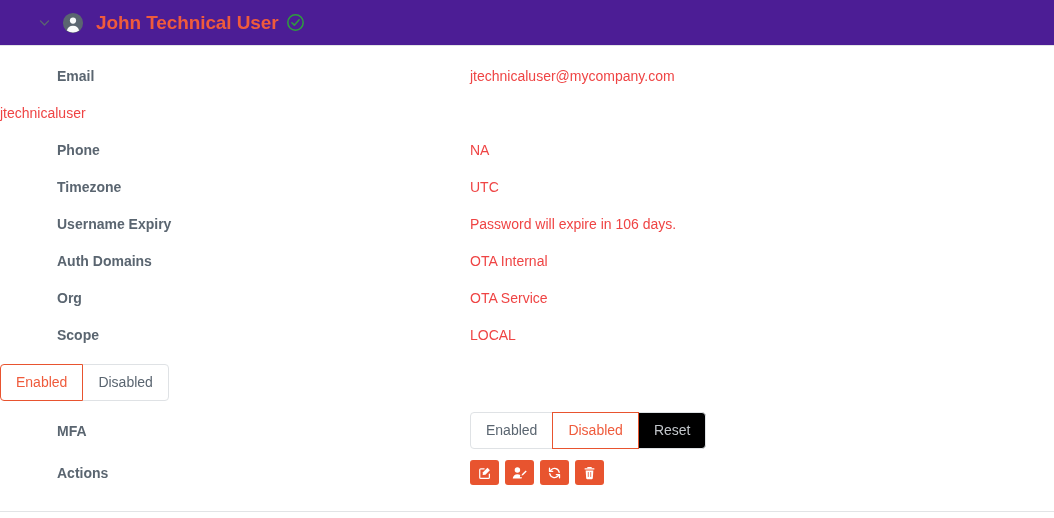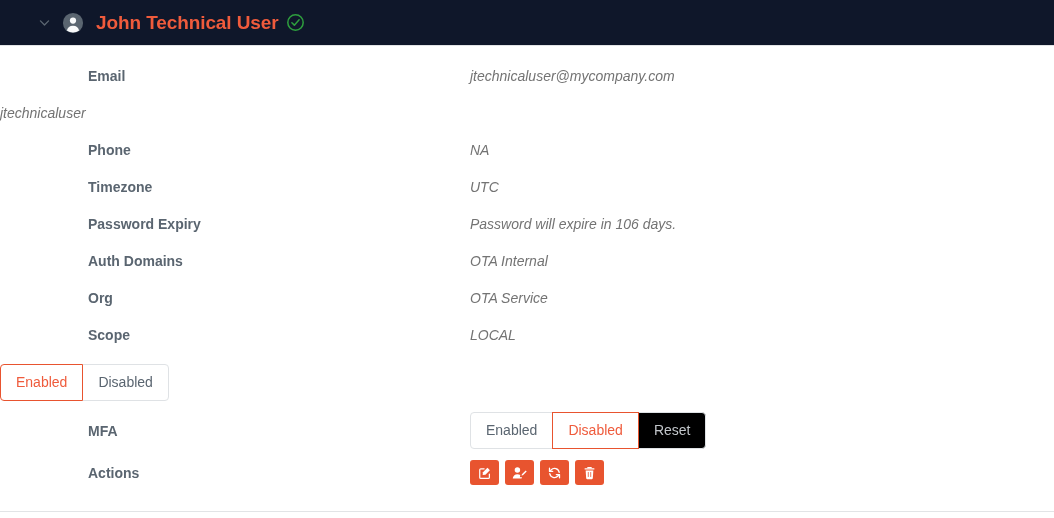"John Technical User" .user-header { background: #0f172a -> #4c1d95 }
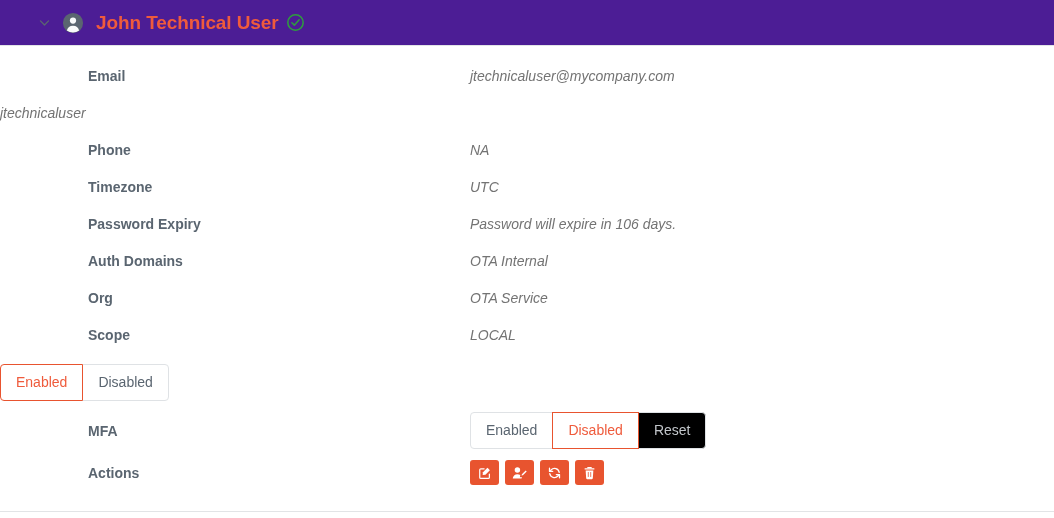"Email" .detail-label { padding-left: 88px -> 57px }
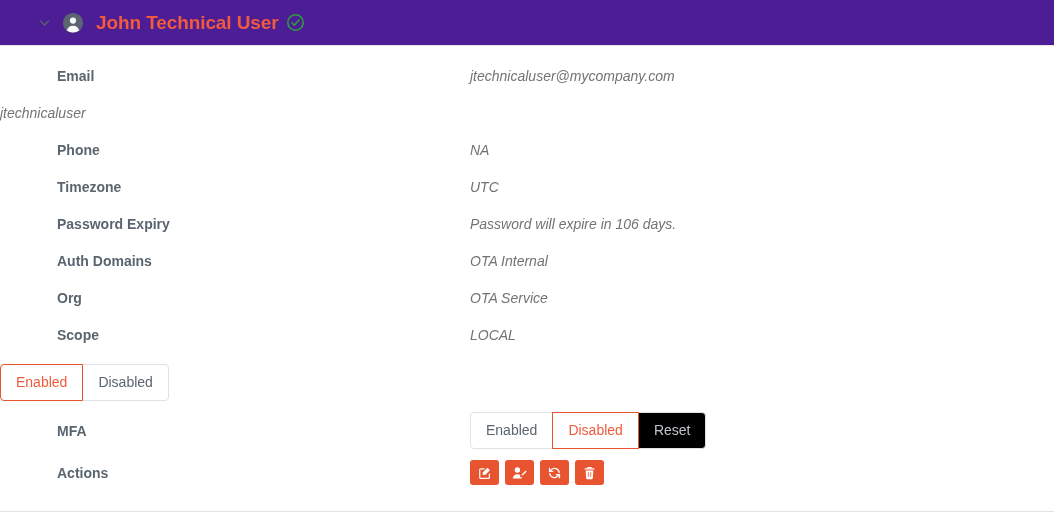"jtechnicaluser@mycompany.com" .detail-value { color: #737373 -> #ef4444; font-style: italic -> none }
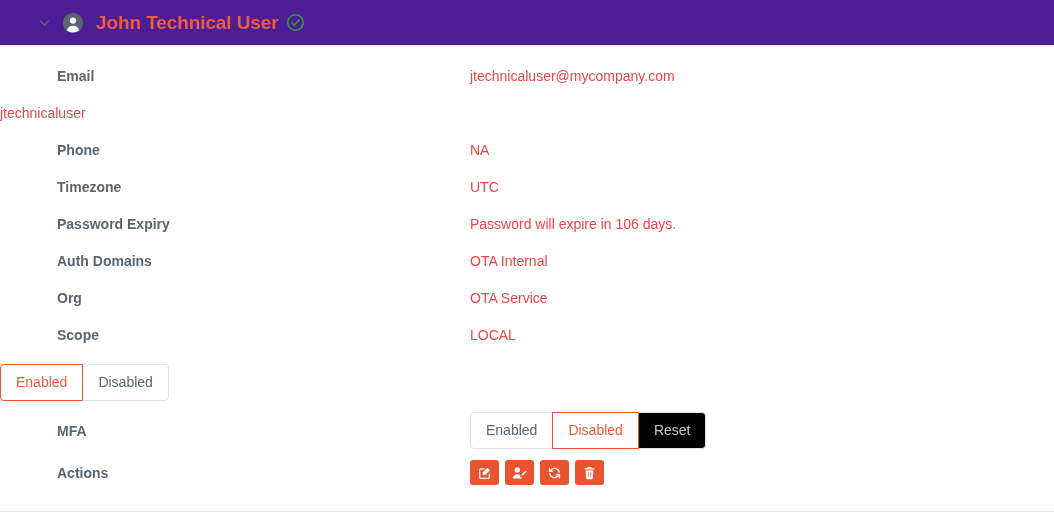"Password Expiry" div.detail-label { text: Password -> Username }
